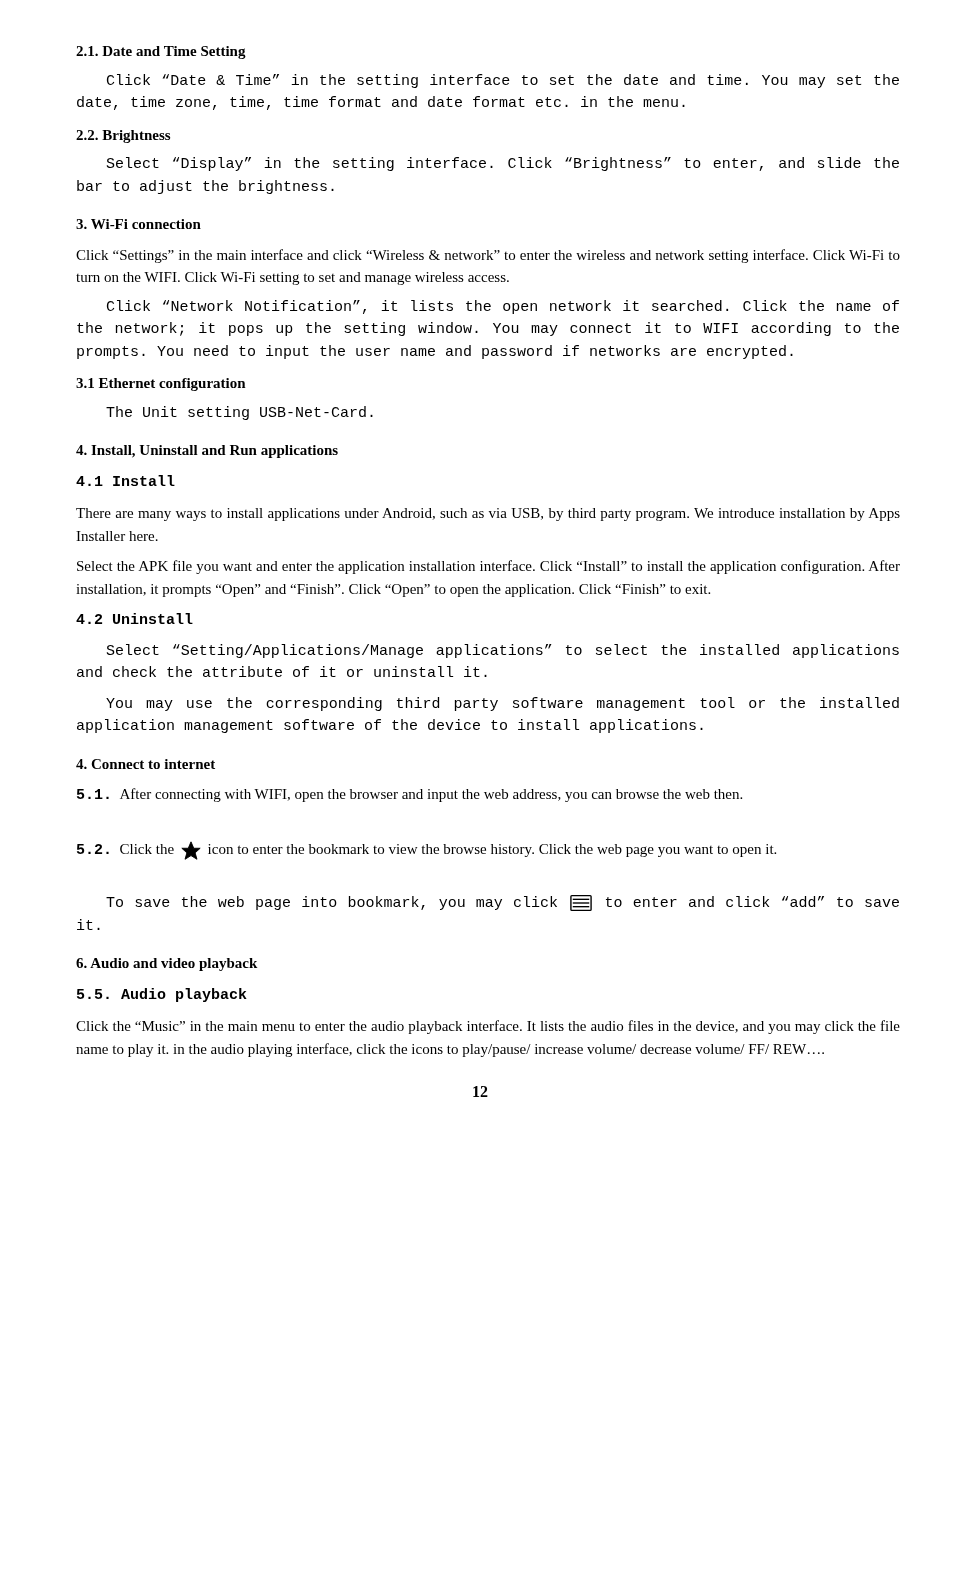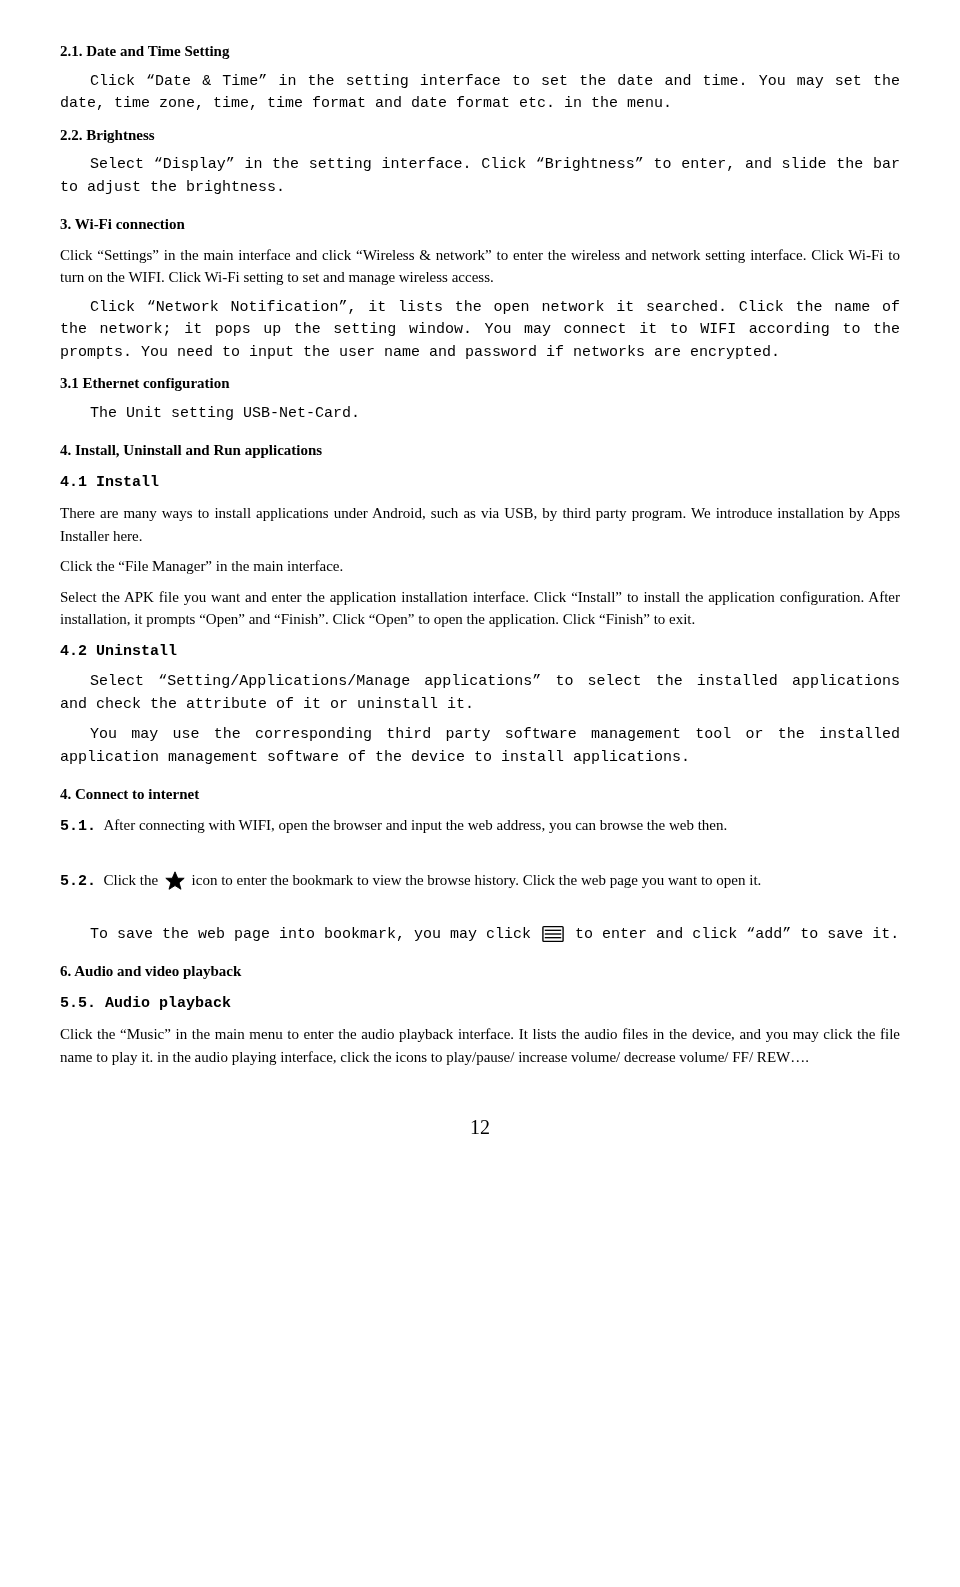"2.1. Date and Time Setting" .section { margin-left: none -> 16px }
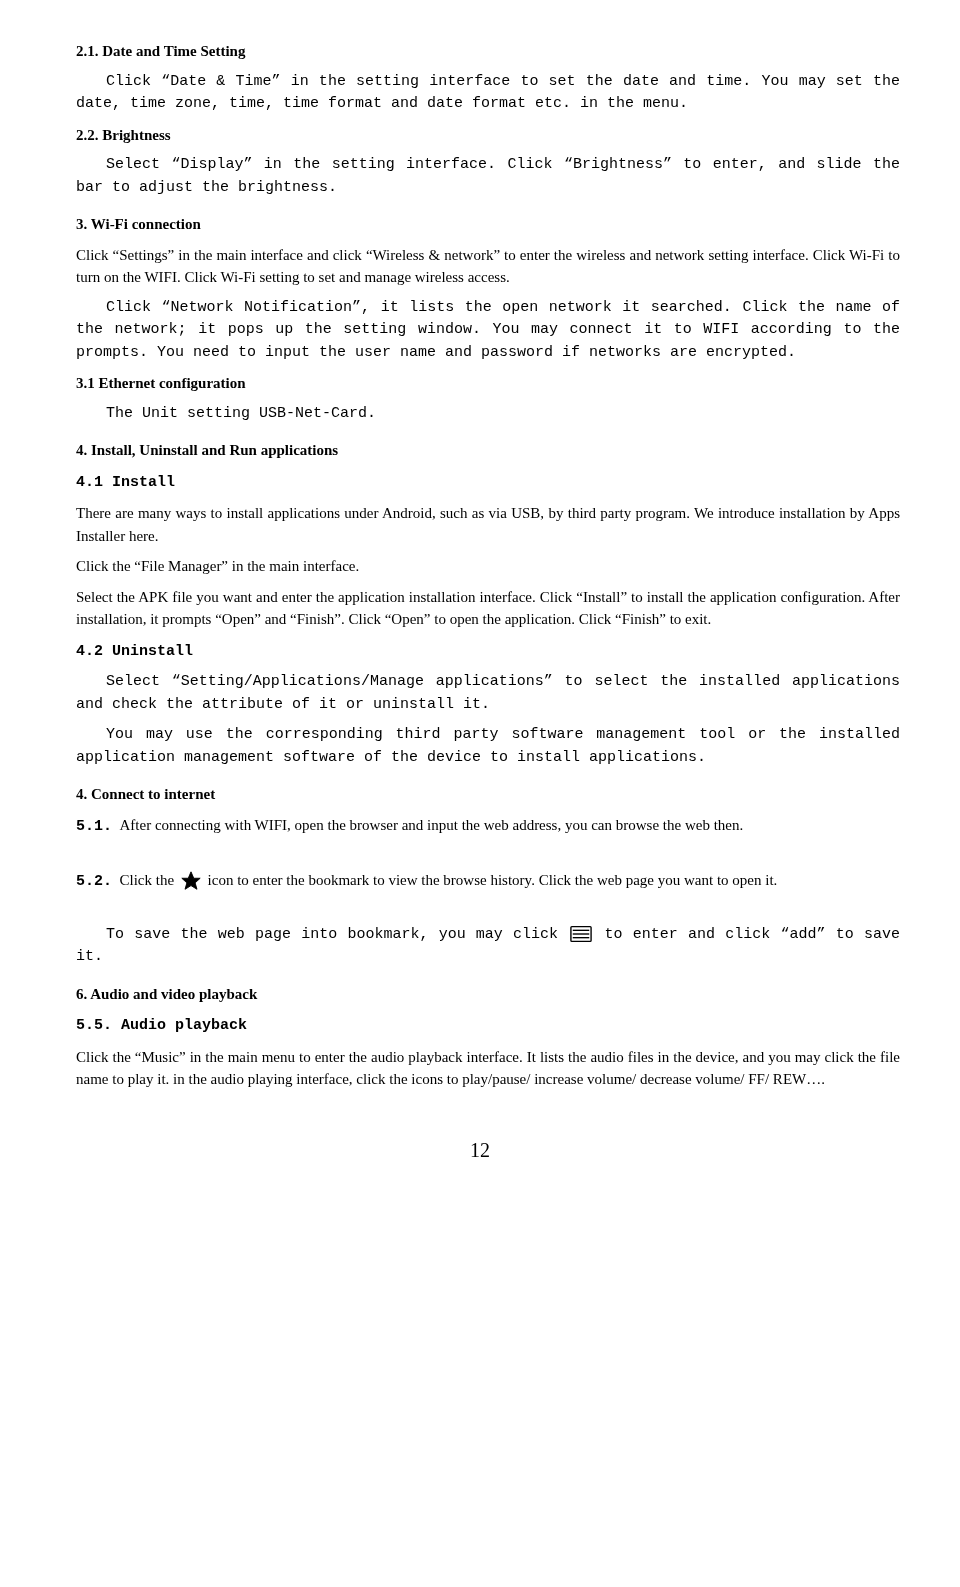"Click the “File Manager” in" p { html: <p>Click the “File Manager” in the main interface.</p> -> none }
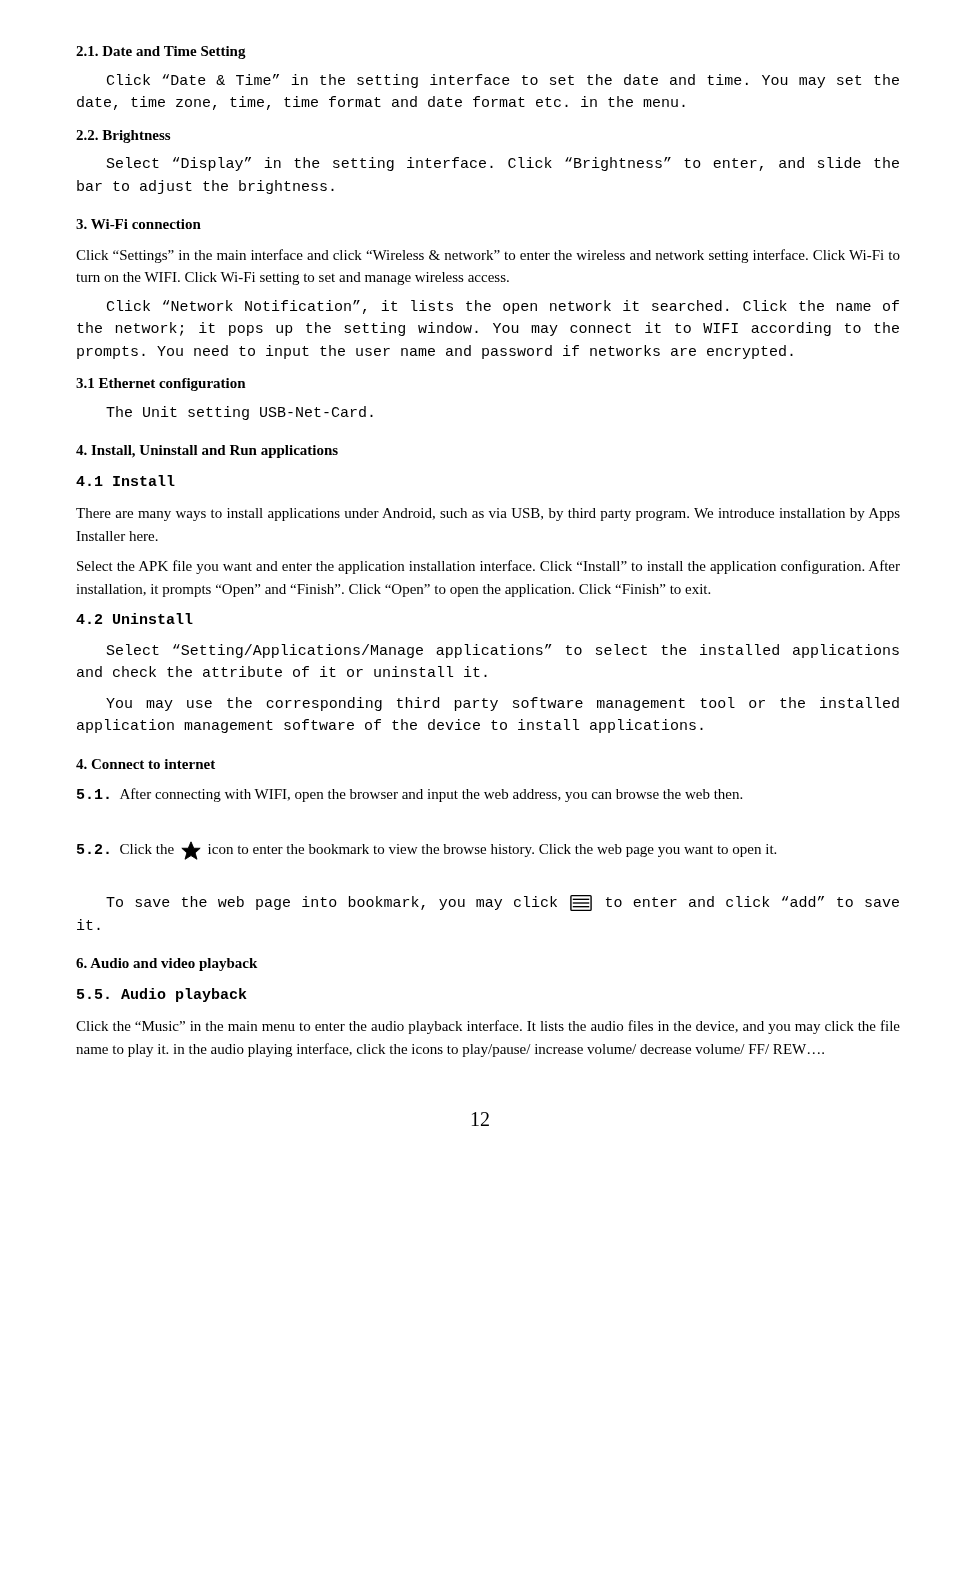"12" .page-number { font-size: 20px -> 16px; font-weight: none -> bold; margin-top: 44px -> 20px }
